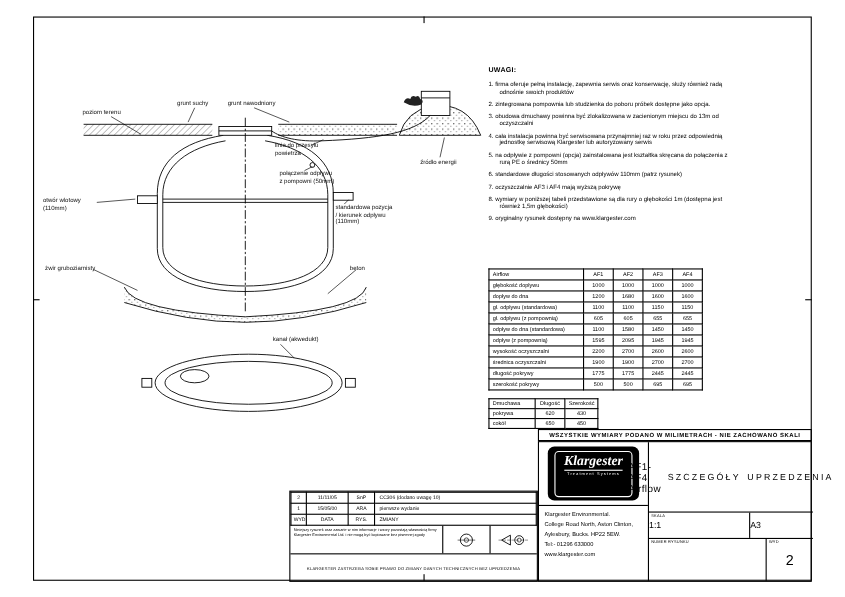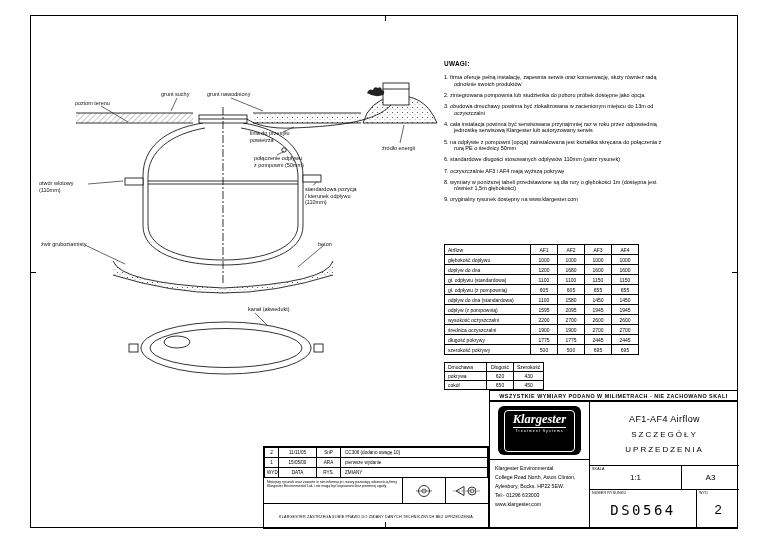"AF1-AF4 Airflow" .tb-title { flex-direction: column -> row }
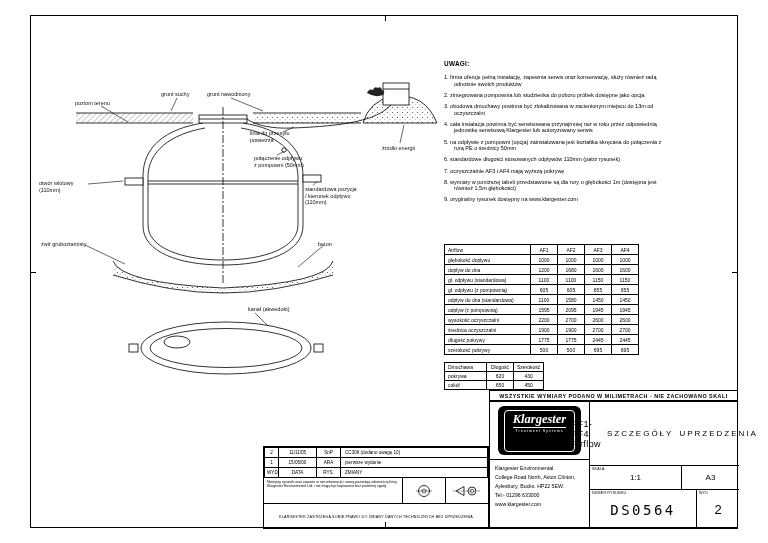"1:1" .tb-val { text-align: center -> left }
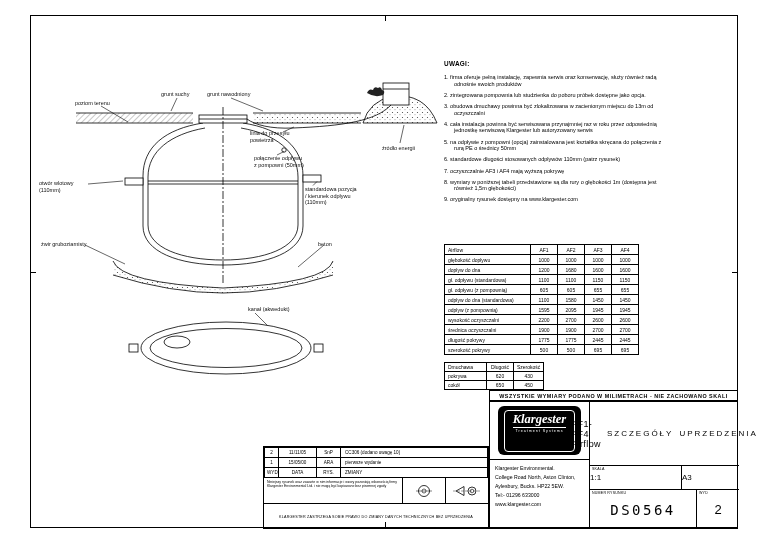"DS0564" span.tb-num { html: <span>DS0564</span> -> none }
